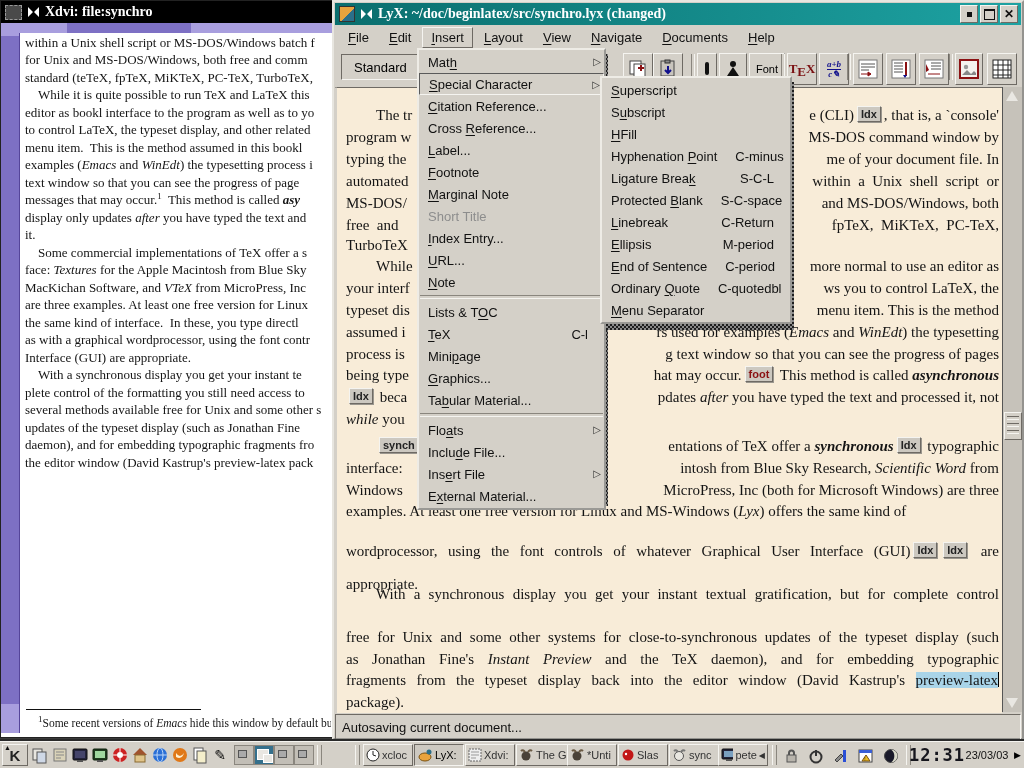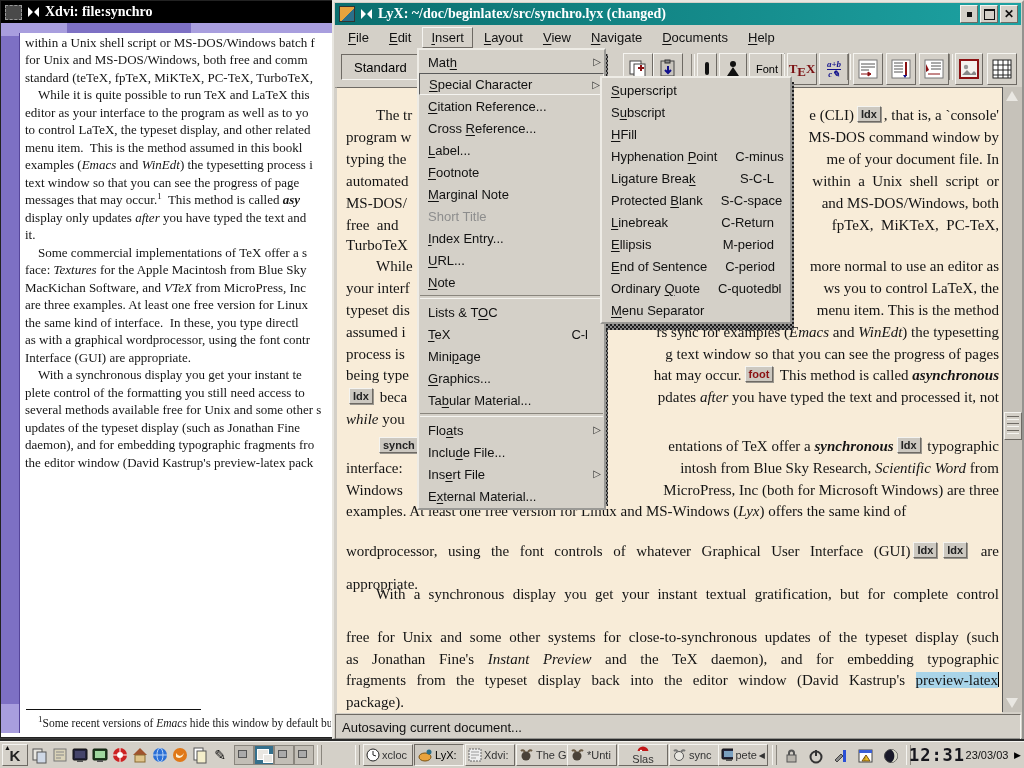"editor as your interface to" span { text: your -> bookl }
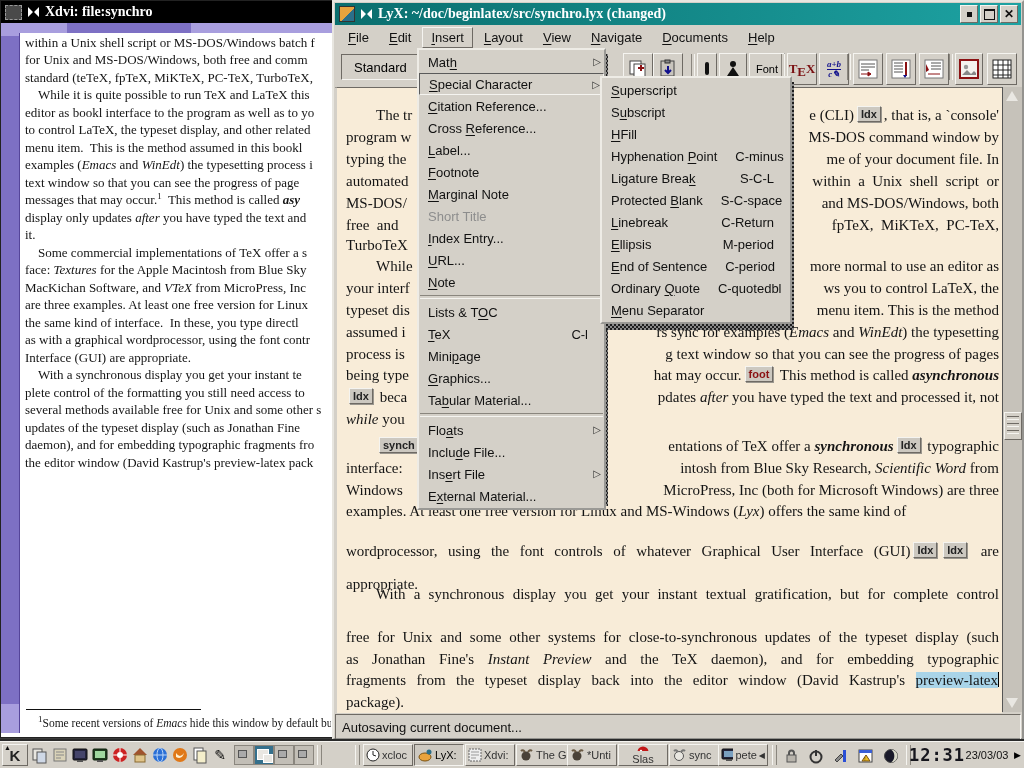"rs sync for examples (" span { text: sync -> used }
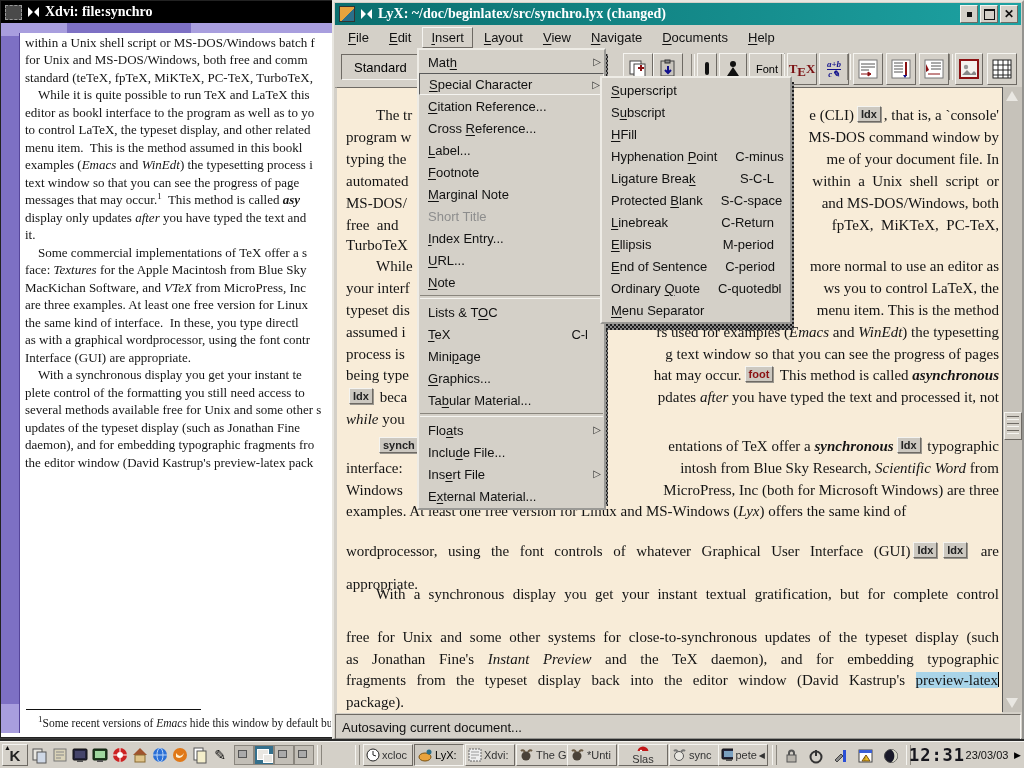"Slas" div.tk { flex-direction: column -> none }
